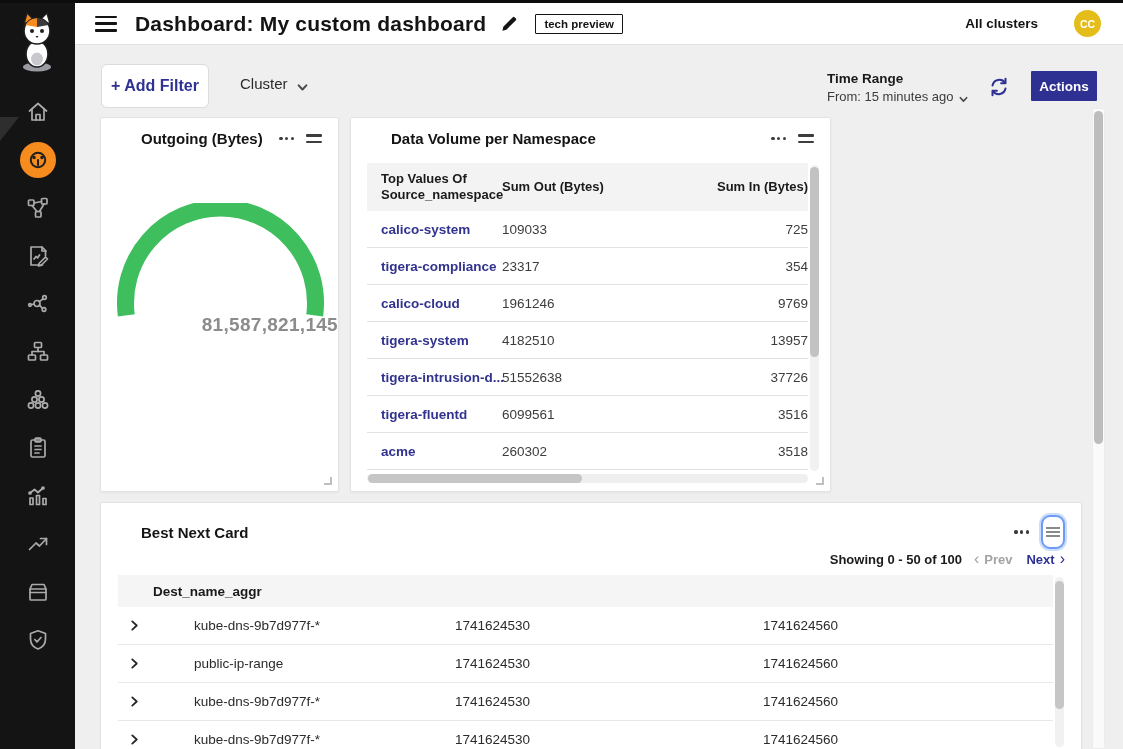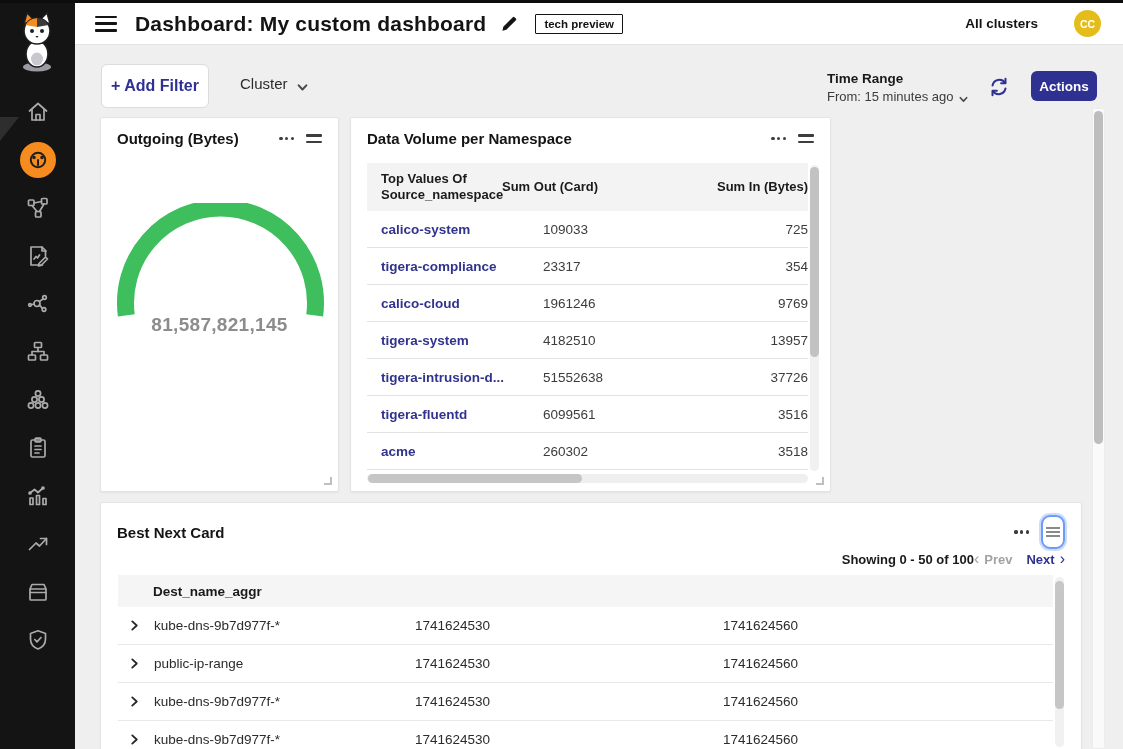"Actions" .btn-actions { border-radius: 6px -> 1px }
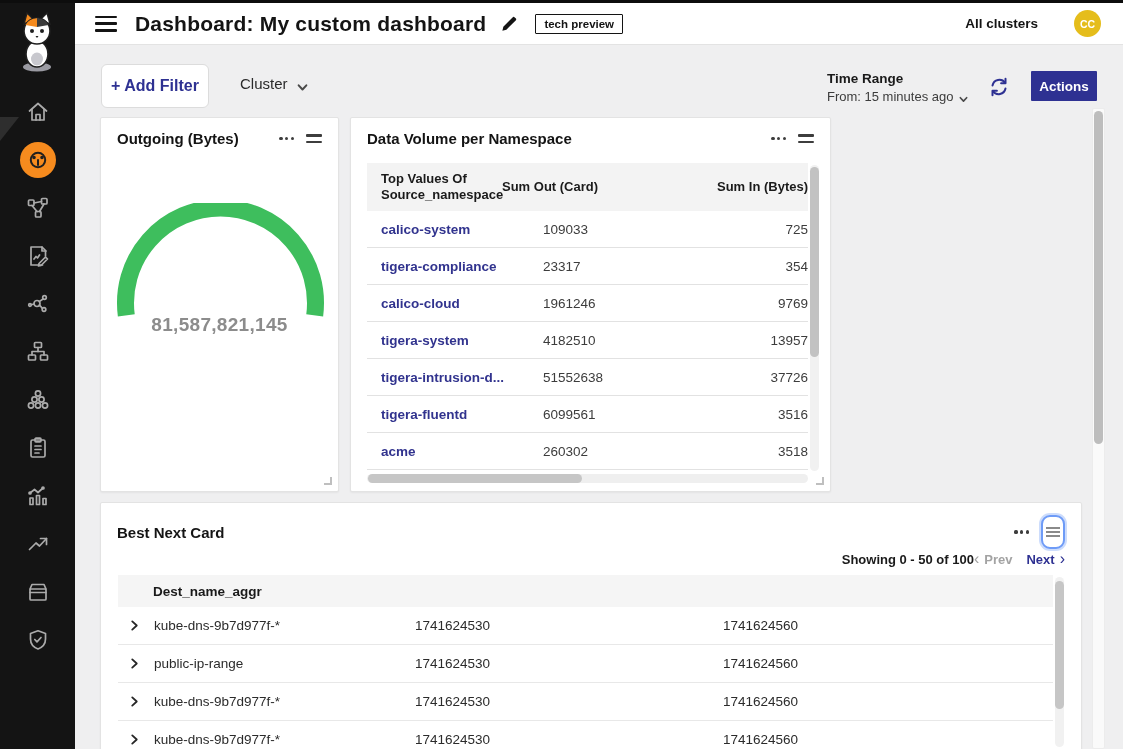"Outgoing (Bytes)" .card-title { margin-left: none -> 24px }
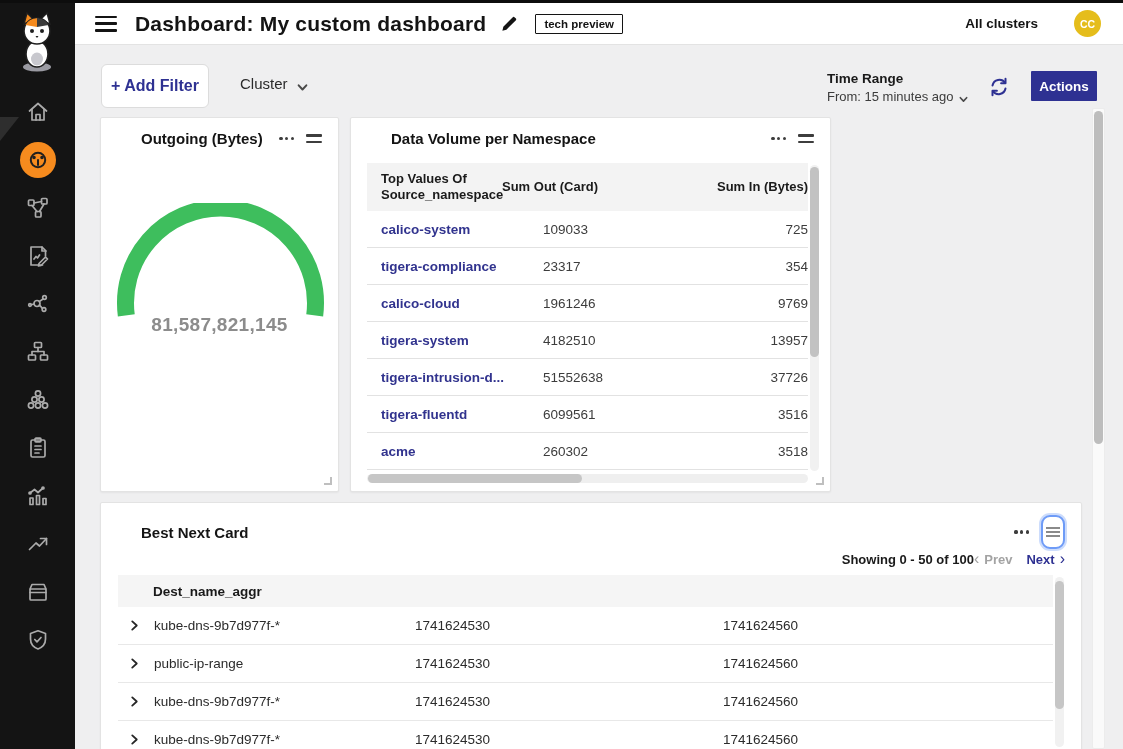"Sum Out (Card)" div.dv-c2 { text: Card -> Bytes }
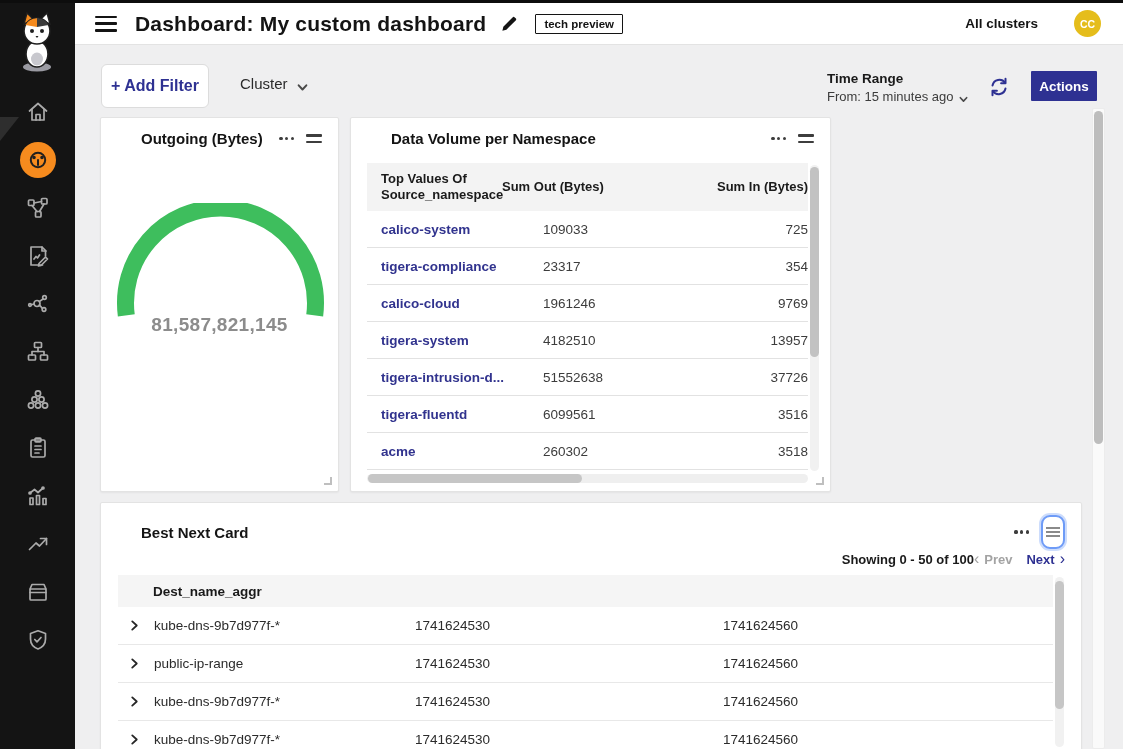"calico-system" .dv-row { gap: 41px -> none }
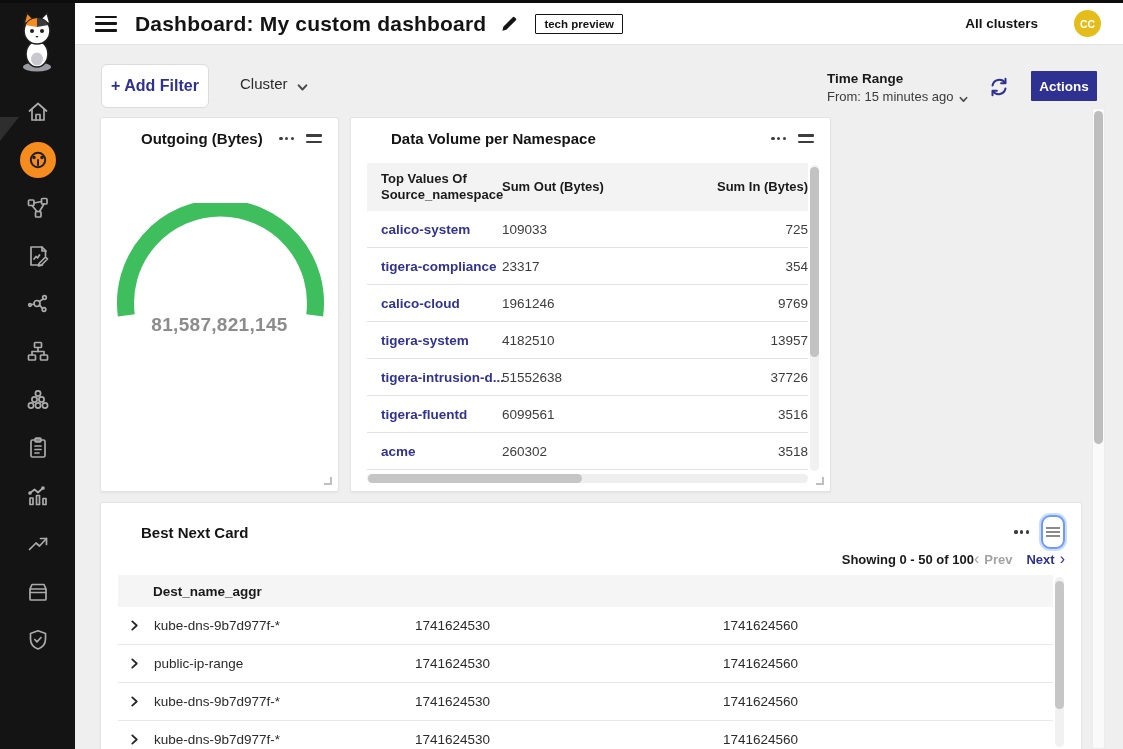"81,587,821,145" .gauge-value { text-align: center -> right }
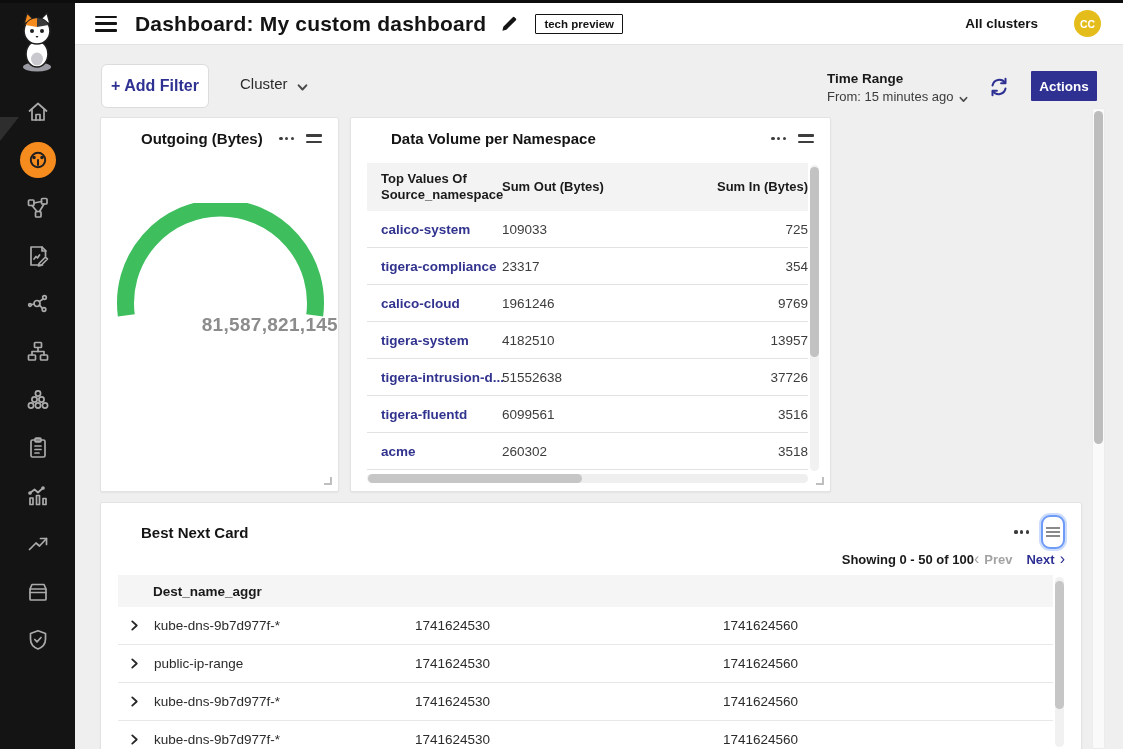"Showing 0 - 50 of" .bf-showing { margin-right: 0 -> 12px }
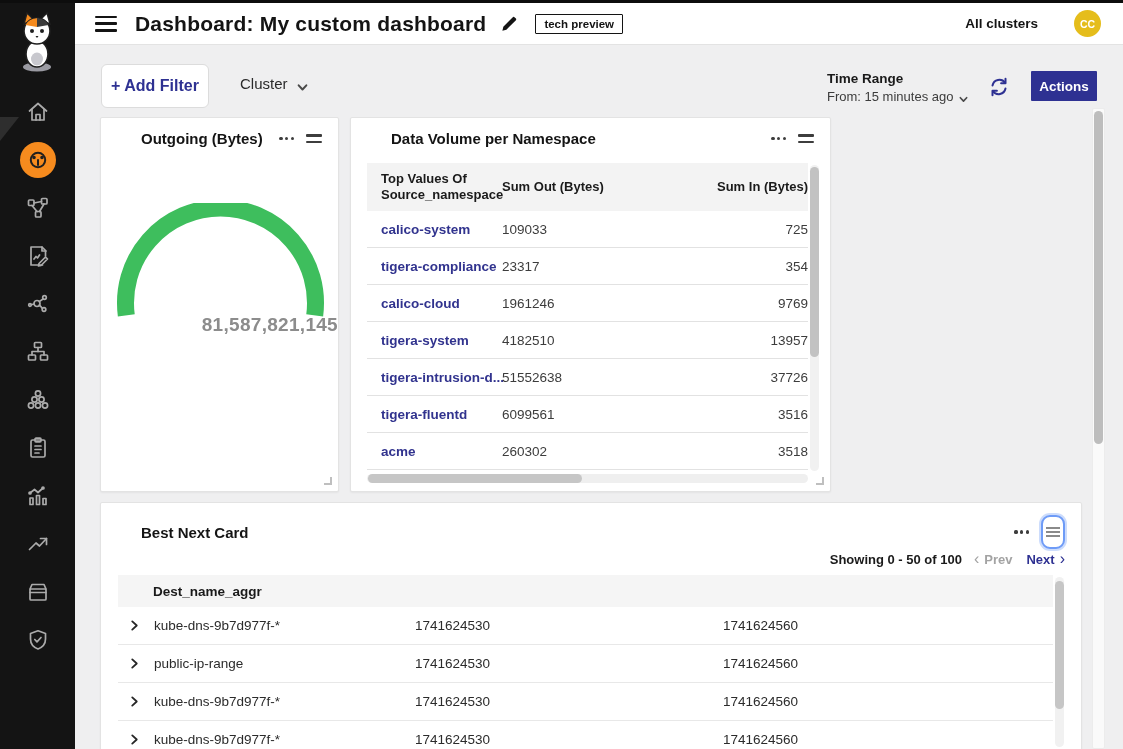"kube-dns-9b7d977f-*" .bf-cdest { margin-left: none -> 40px }
